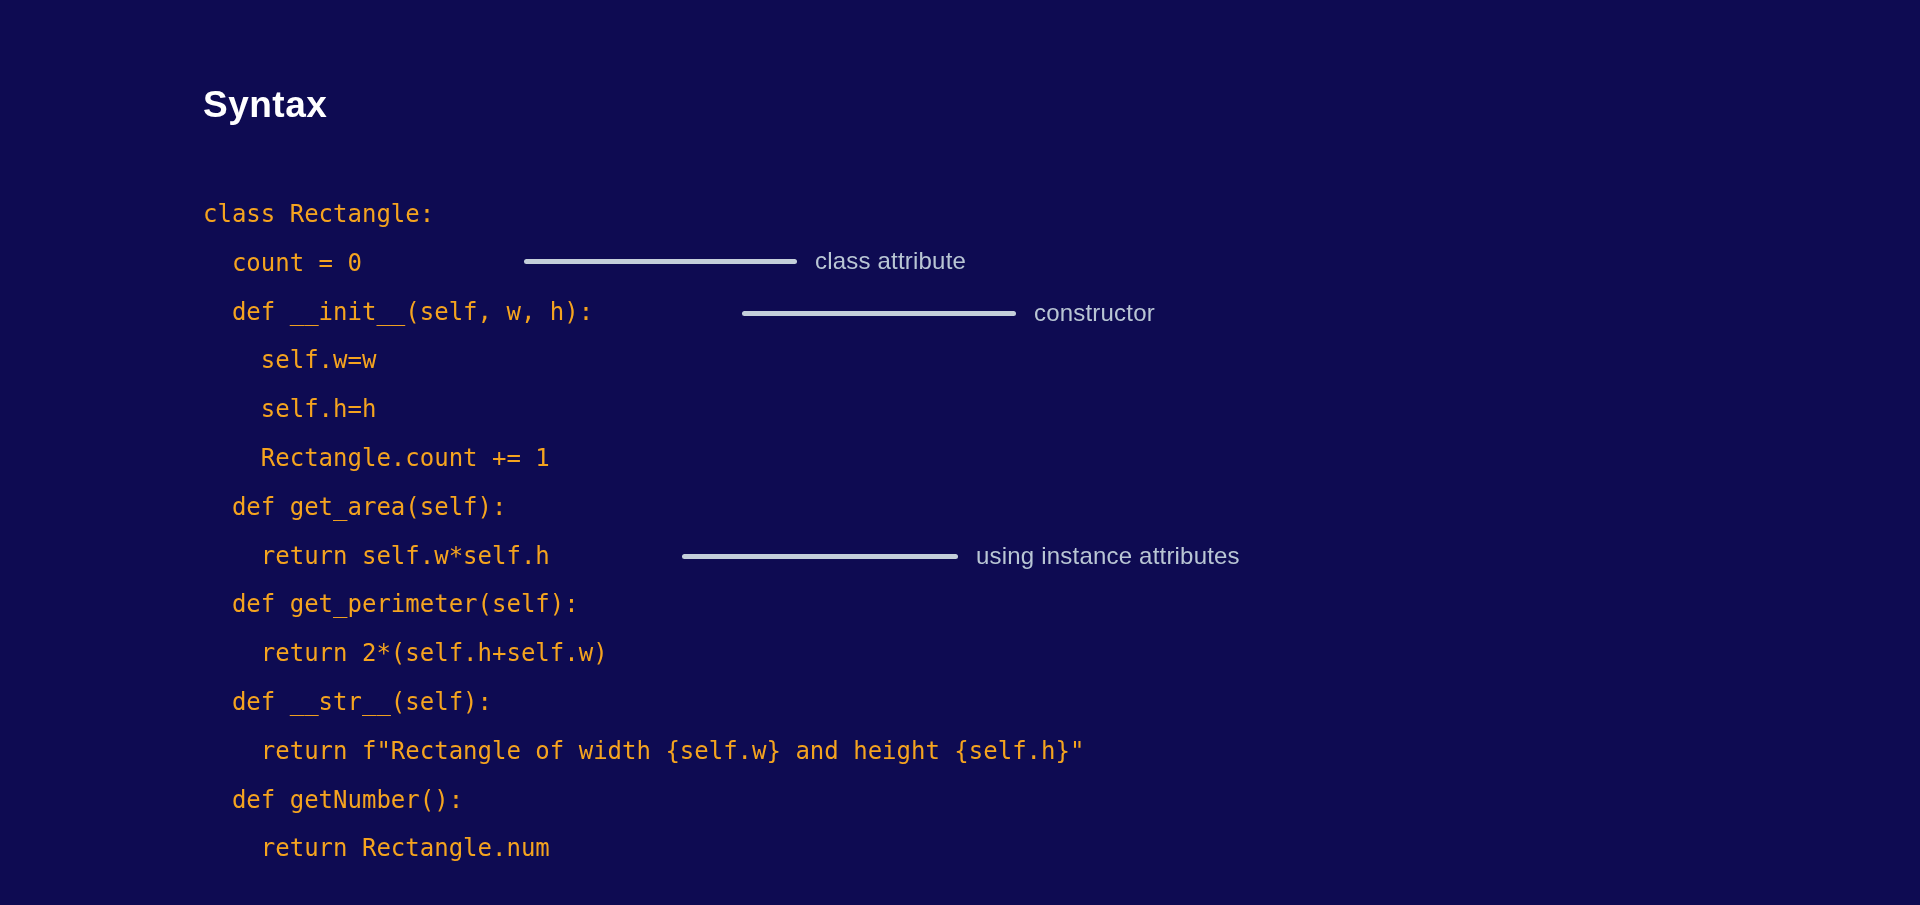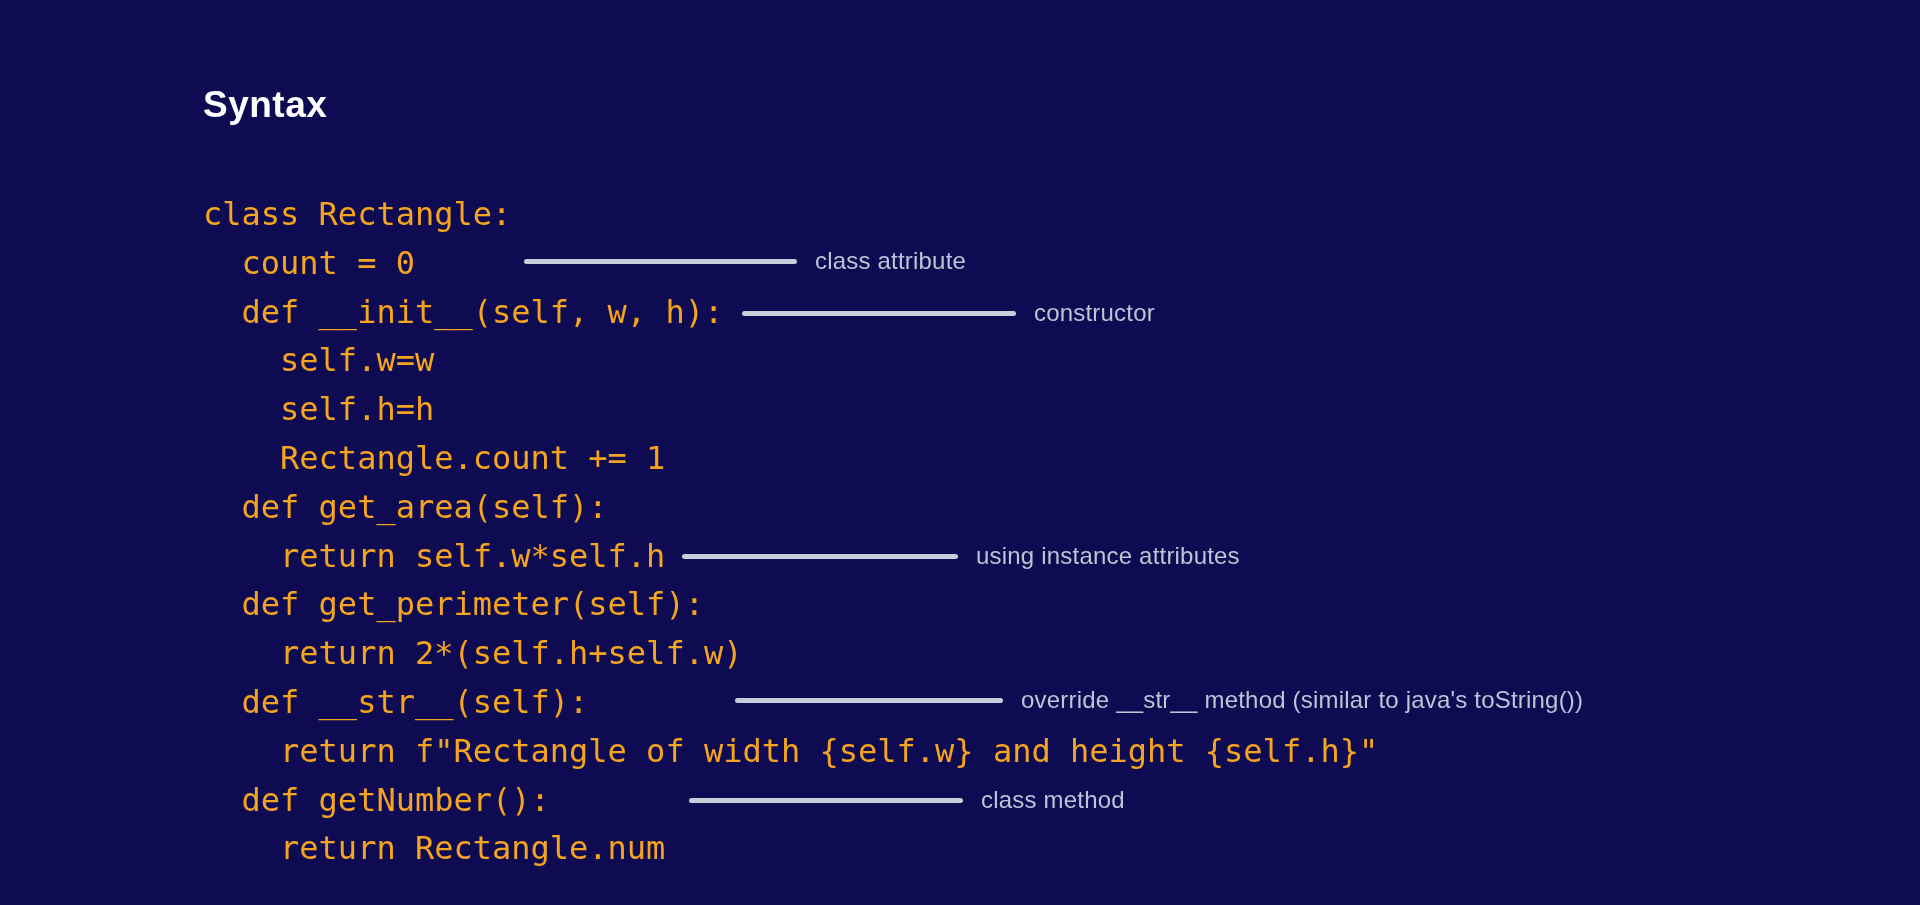"class Rectangle:" .code { font-size: 32px -> 24px }
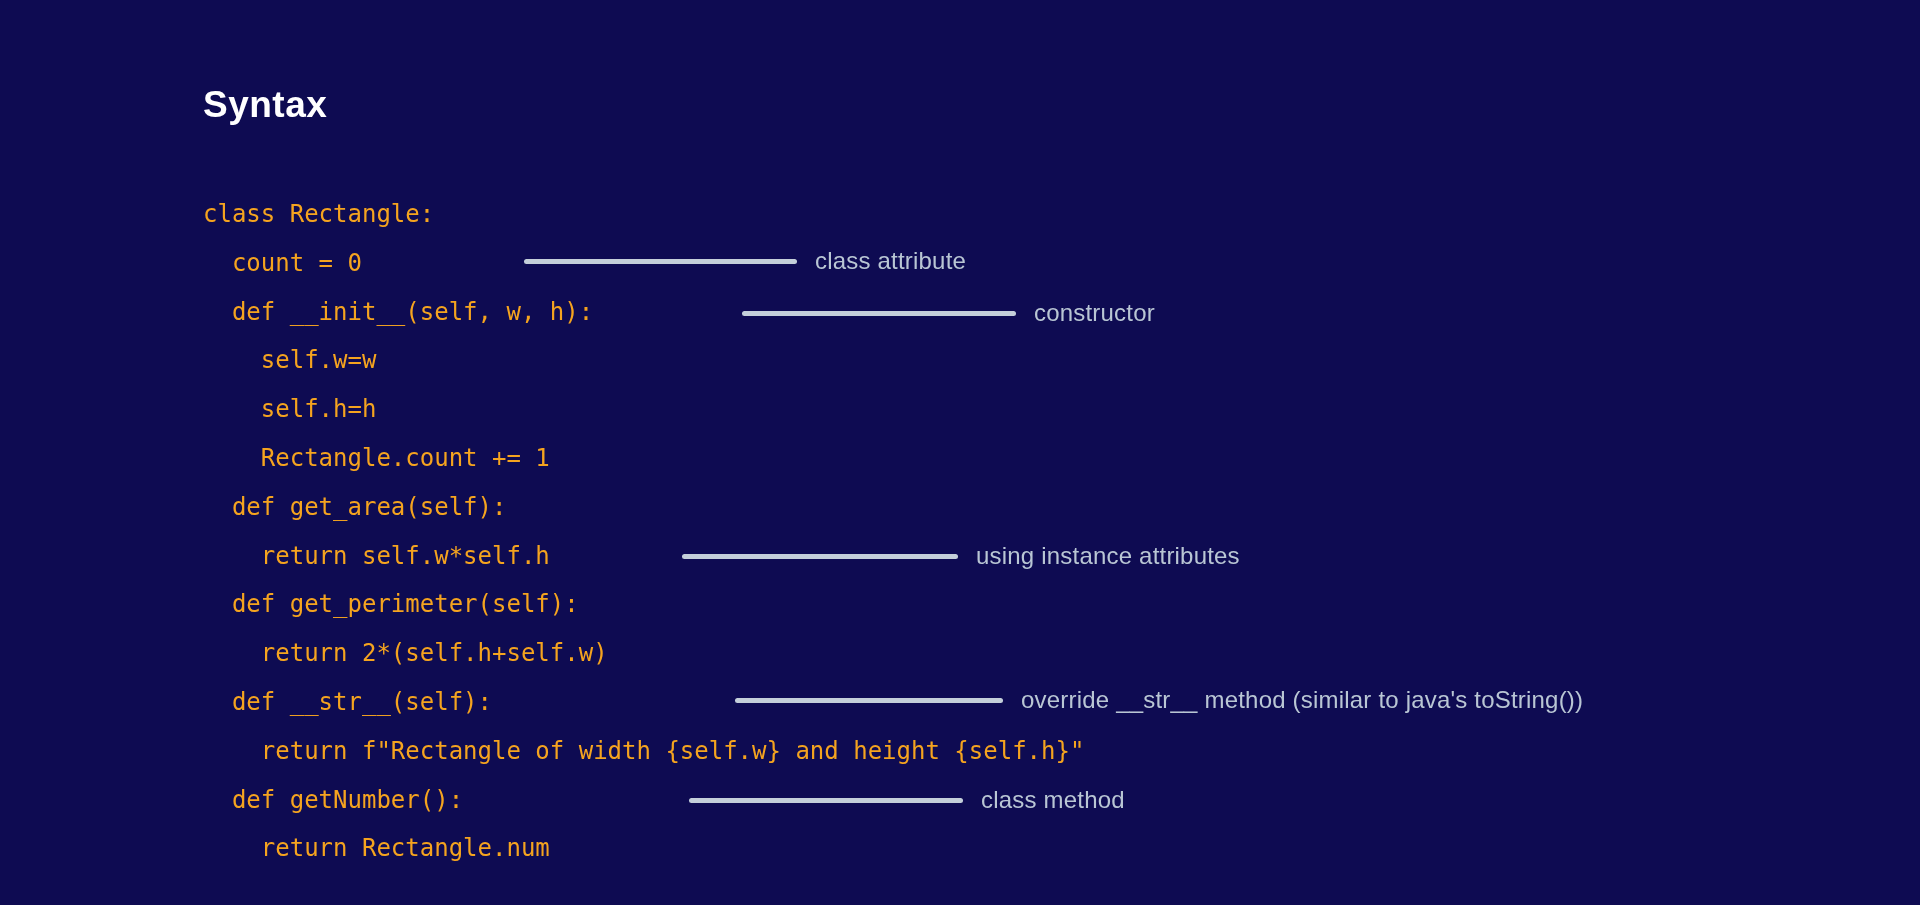"override __str__ method (similar to" div.annotation { html: <div> <div></div> <span>override __str__ method (similar to java's toString())</span> </div> -> none }
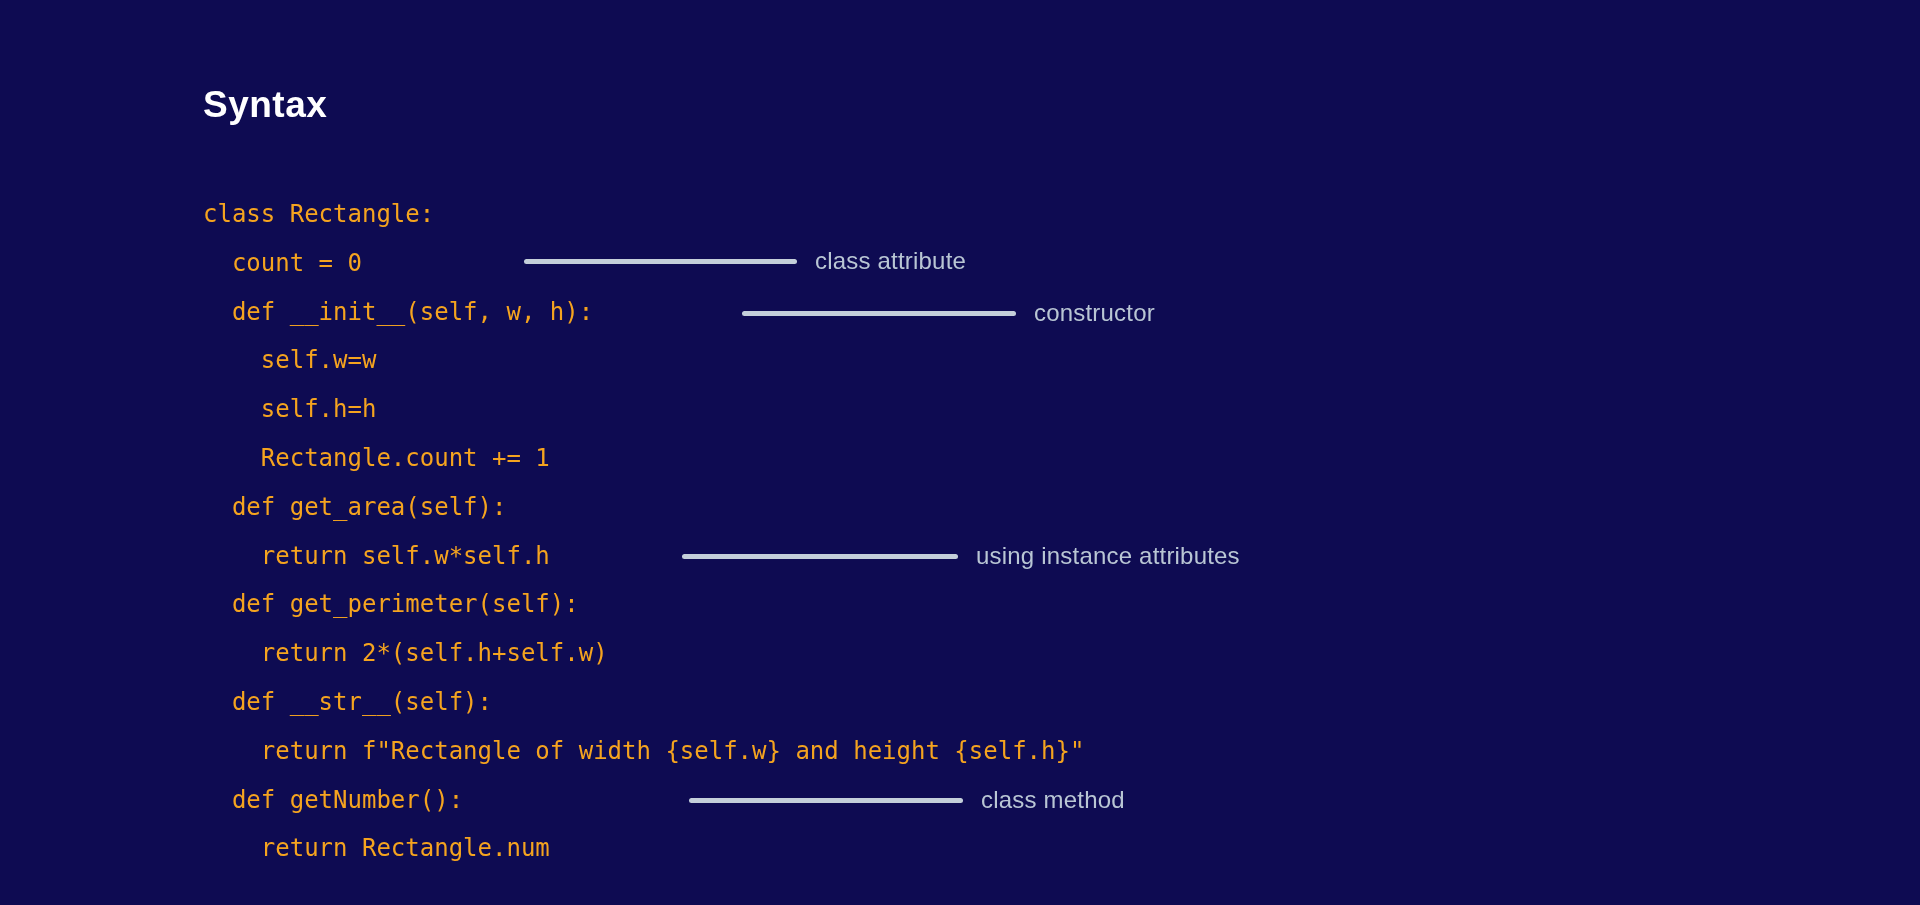"class method" div.annotation { html: <div> <div></div> <span>class method</span> </div> -> none }
